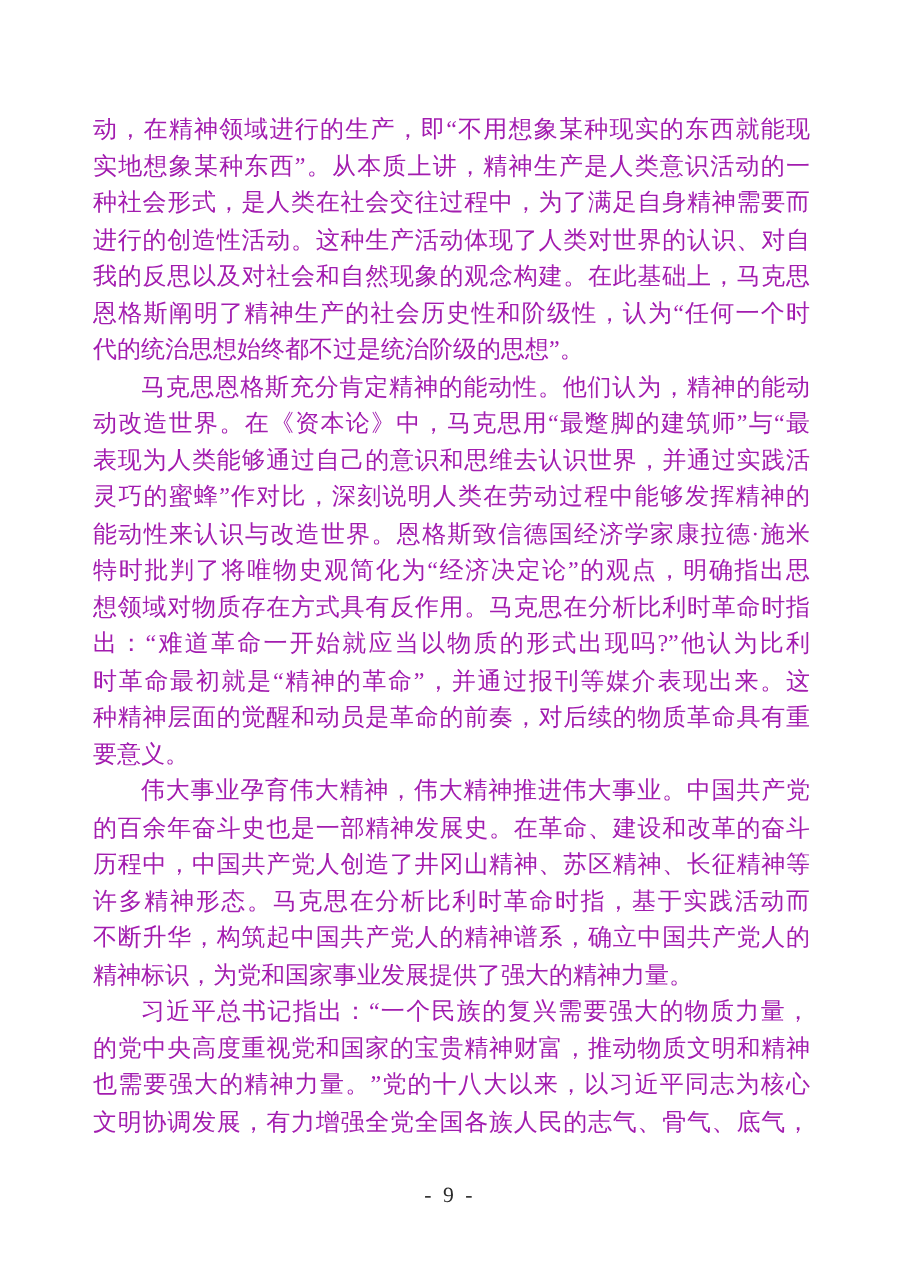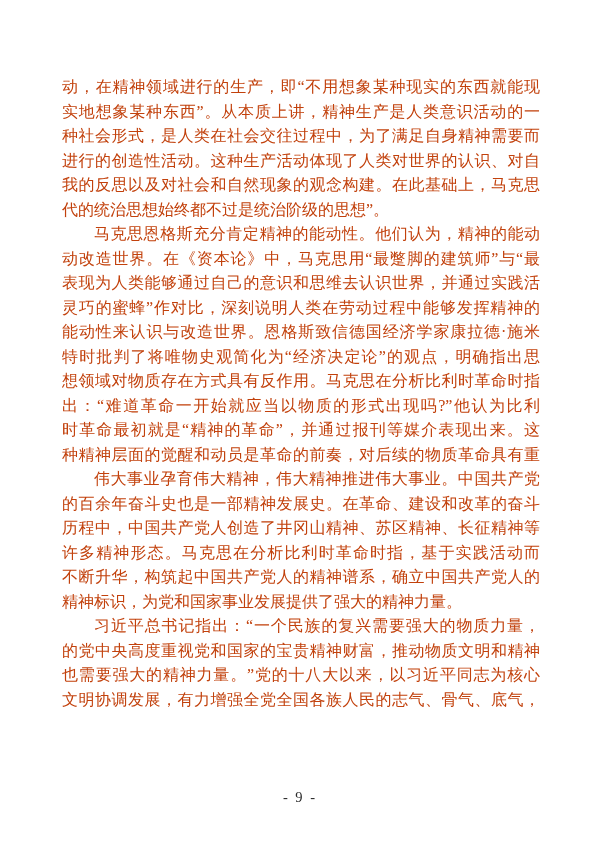"动，在精神领域进行的生产，即“不用想象某种现实的东西就能现" .text-line { color: #c2410c -> #a21caf }
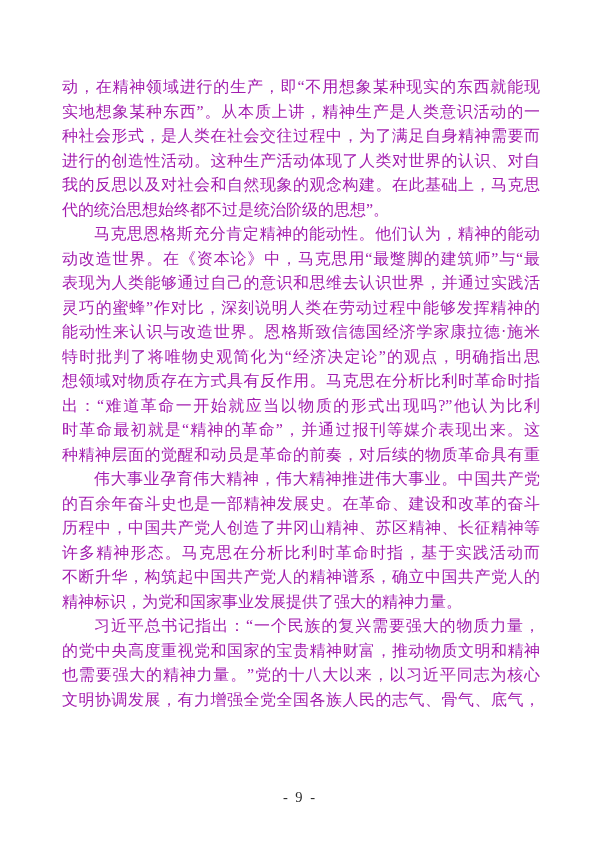"恩格斯阐明了精神生产的社会历史性和阶级性，认为“任何一个时" div.text-line { html: none -> <div>恩格斯阐明了精神生产的社会历史性和阶级性，认为“任何一个时</div> }
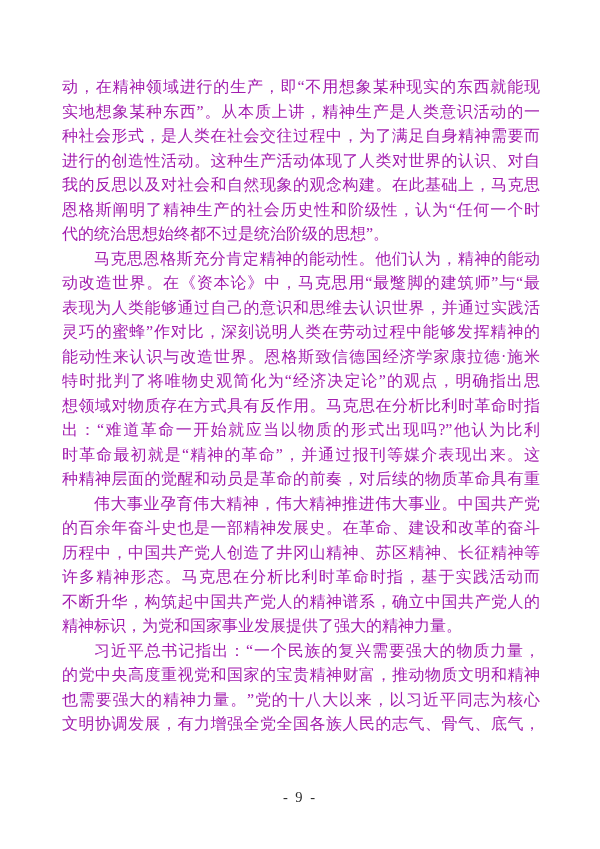"要意义。" div.text-line { html: none -> <div>要意义。</div> }
